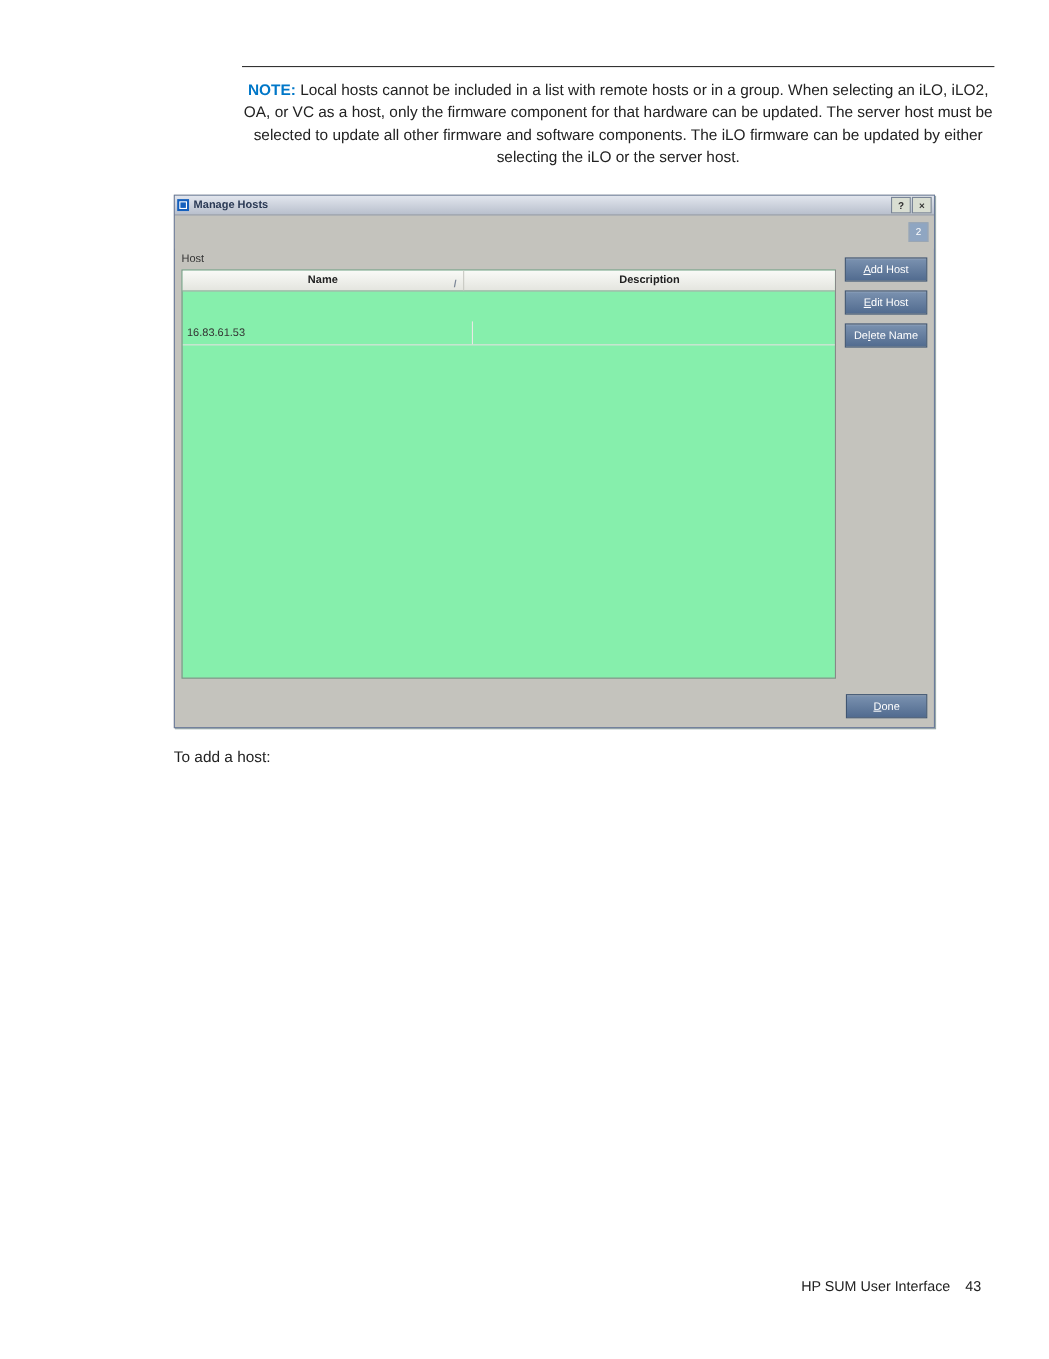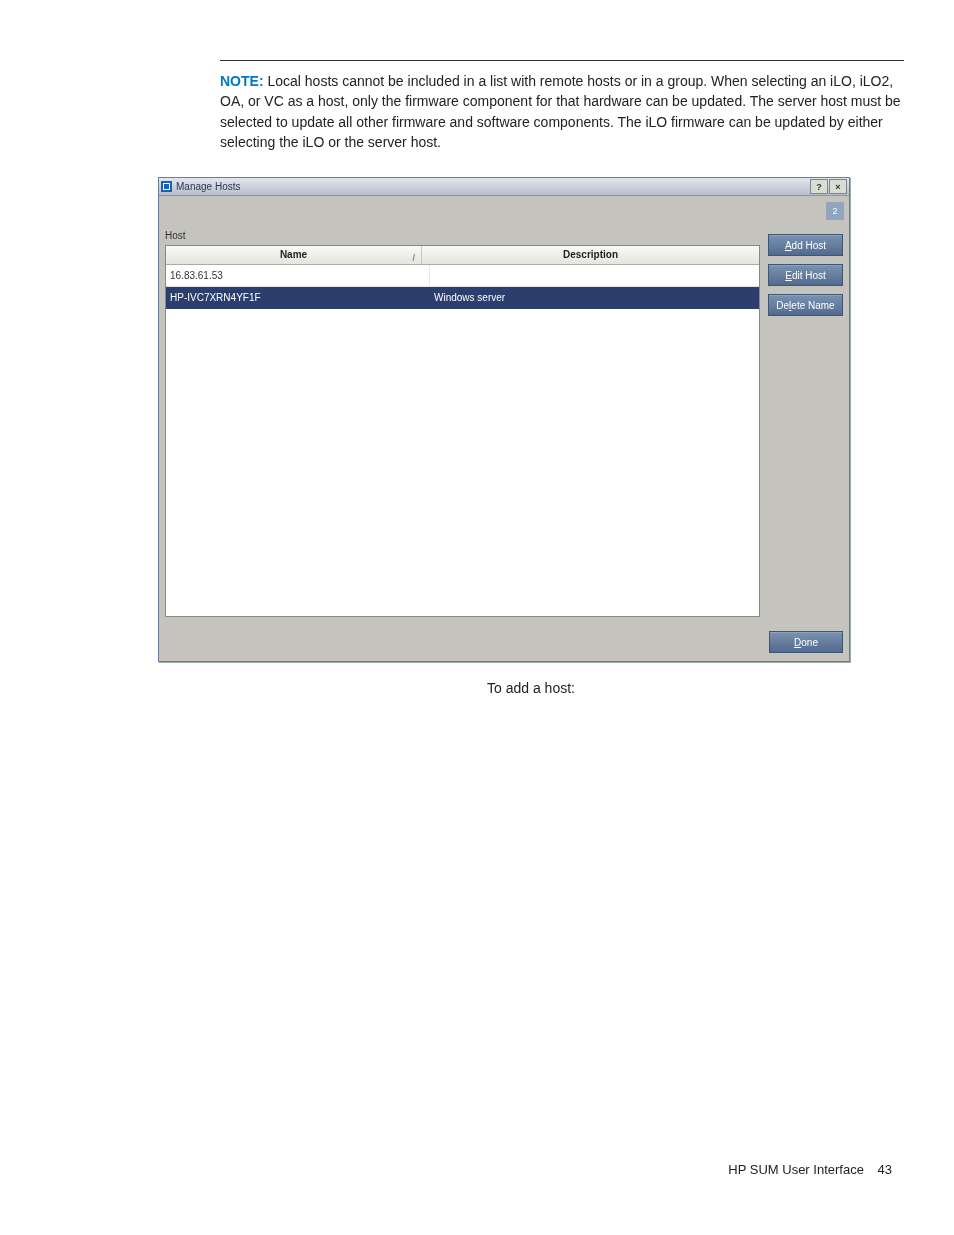"NOTE: Local hosts cannot be" .note-block { text-align: none -> center }
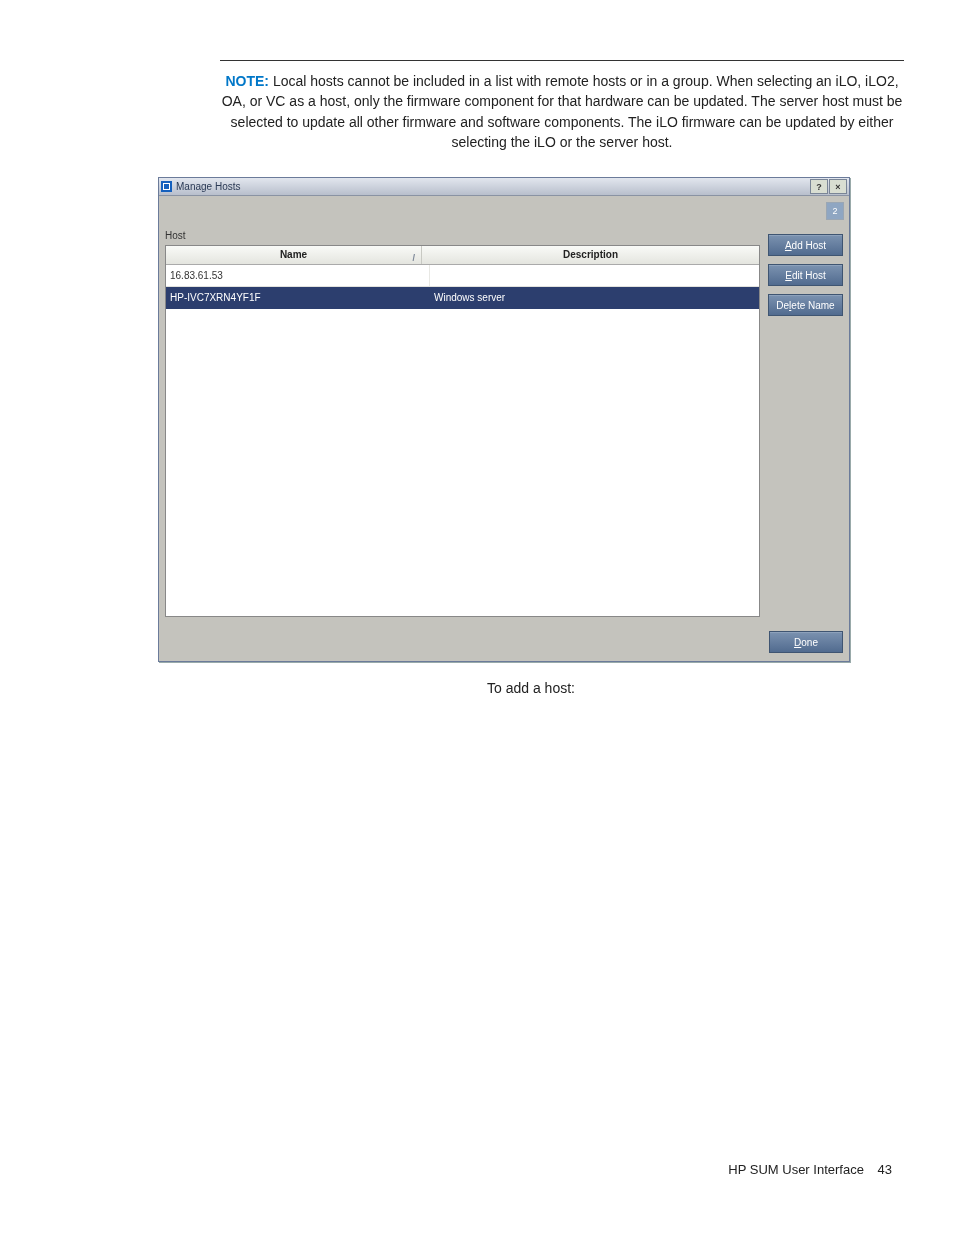"Manage Hosts" .title-text { font-weight: normal -> bold }
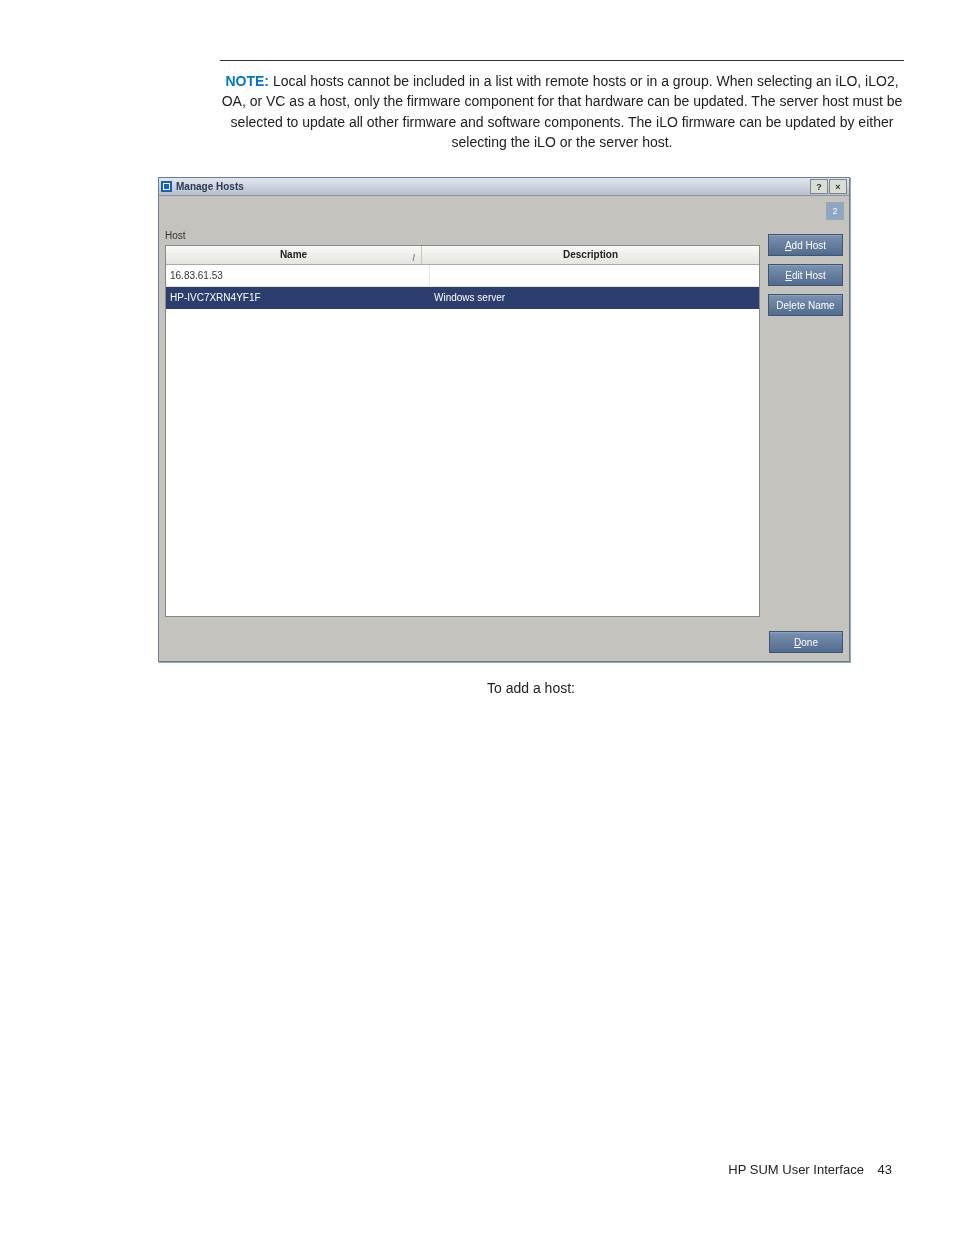"Name" .table-box { background: #ffffff -> #86efac }
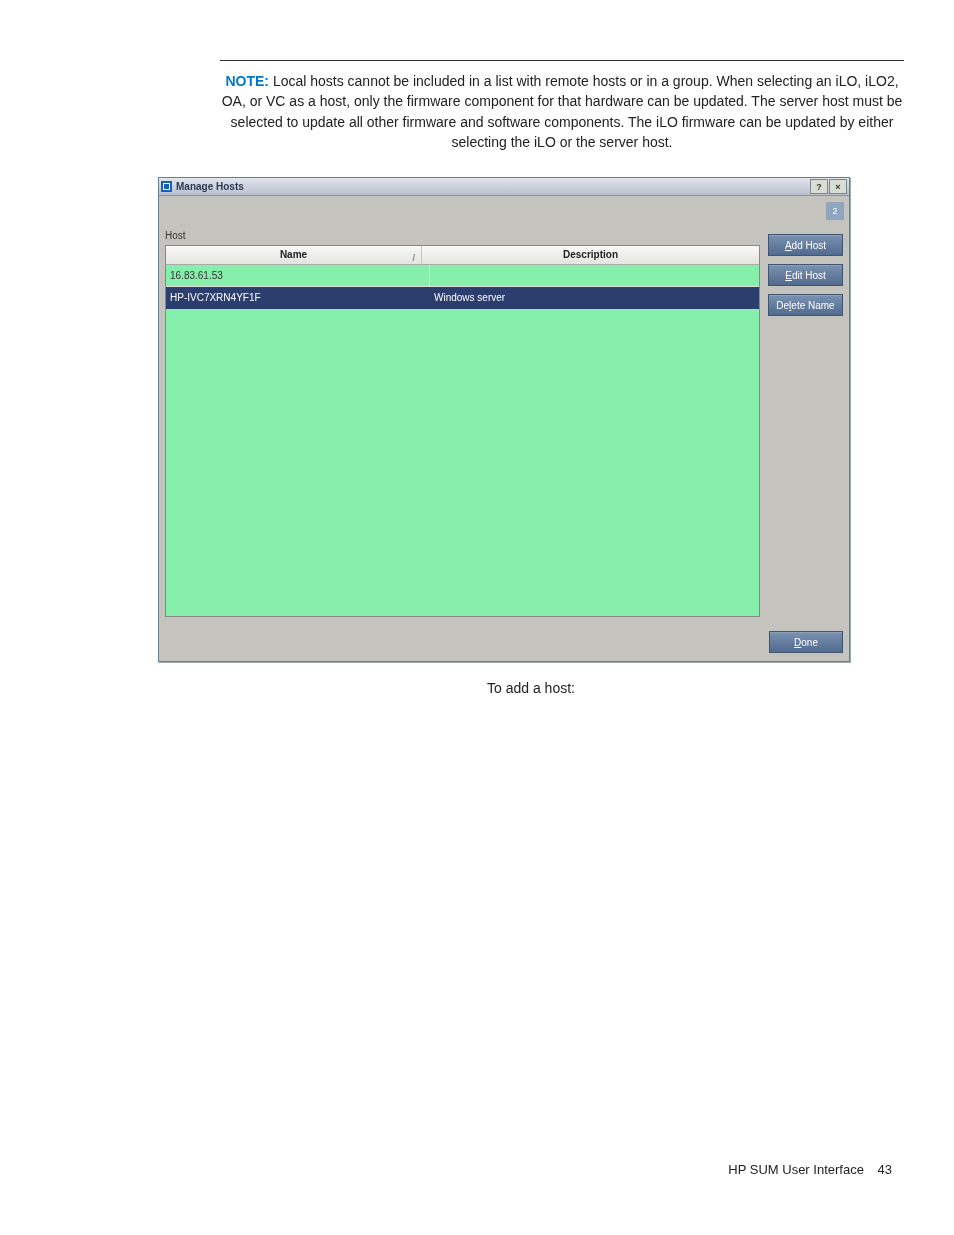"16.83.61.53" .tbody { margin-top: none -> 27px }
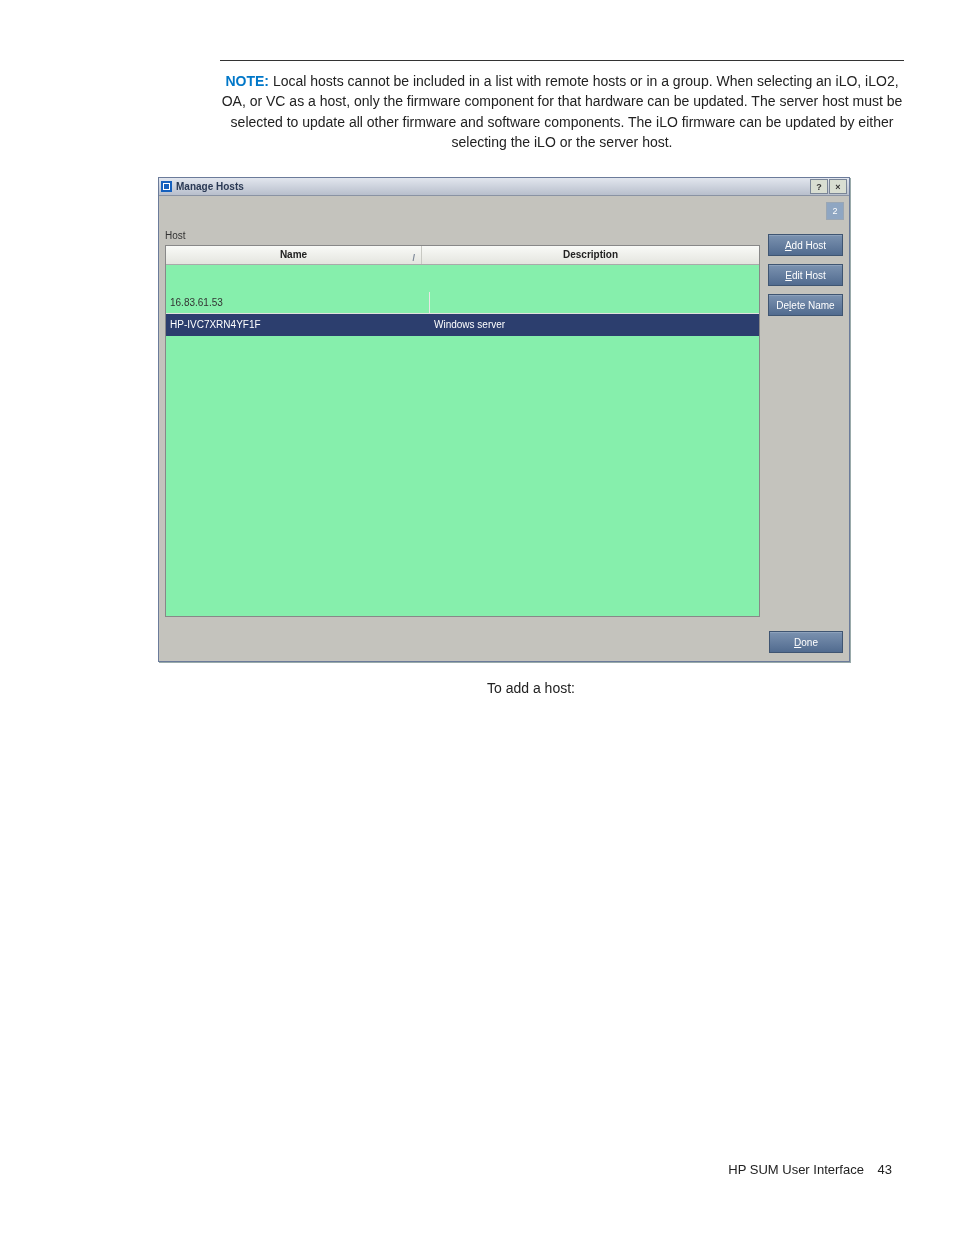"HP-IVC7XRN4YF1F" div.tr { html: <div> <div>HP-IVC7XRN4YF1F</div> <div>Windows server</div> </div> -> none }
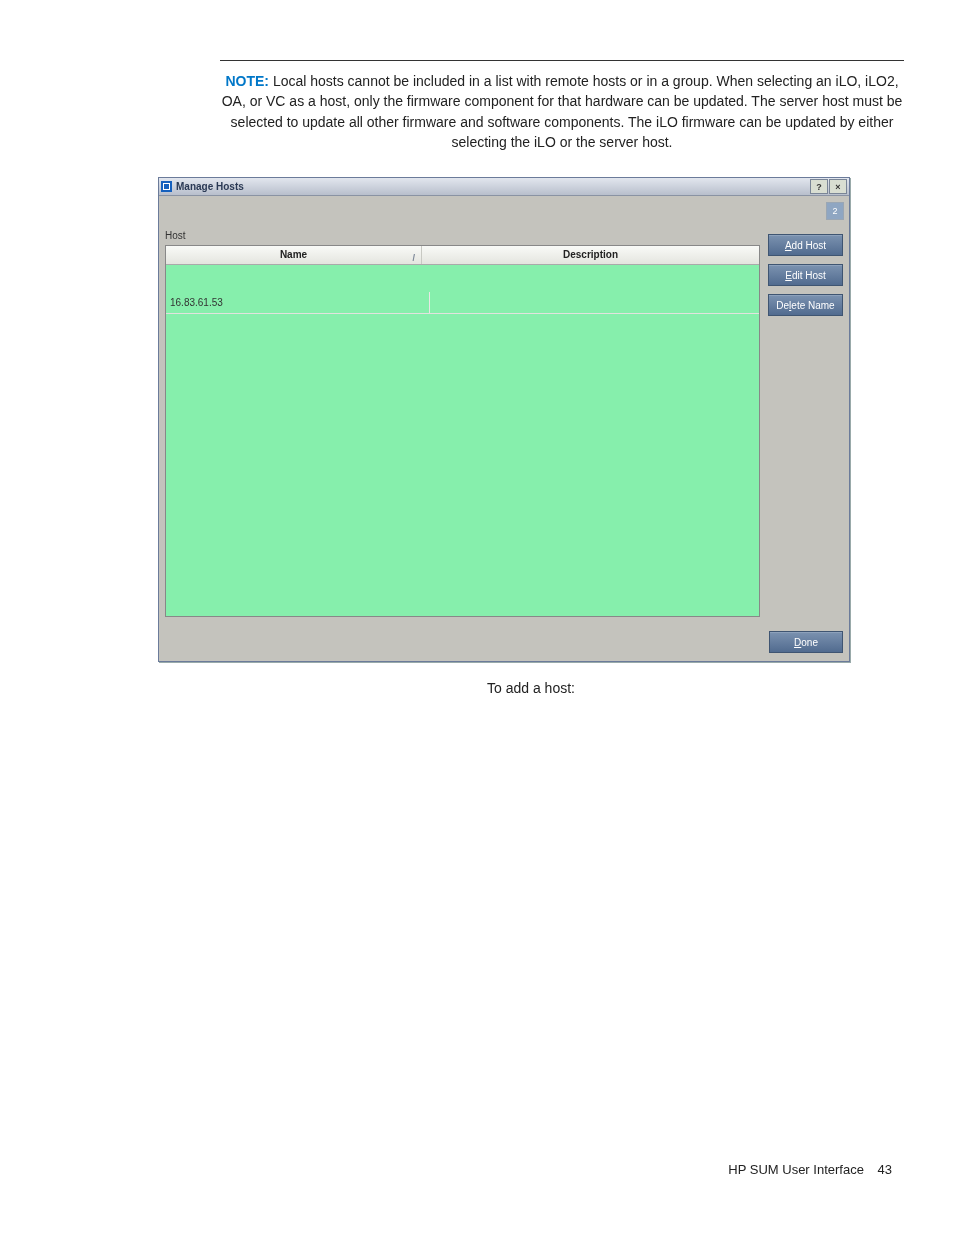"To add a host:" .after-text { text-align: center -> none }
